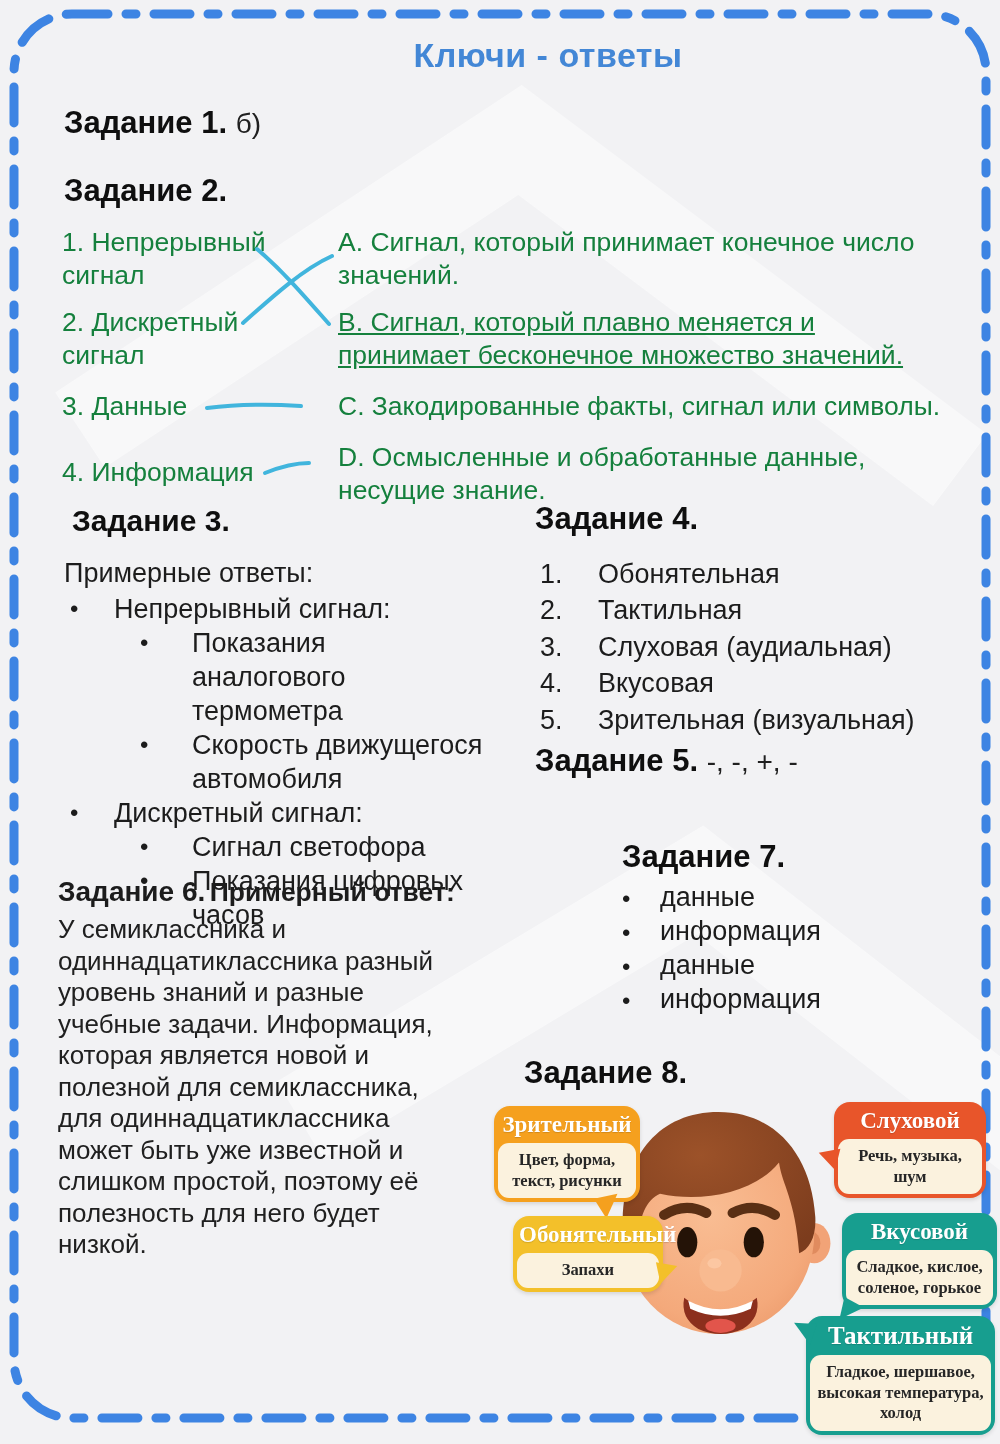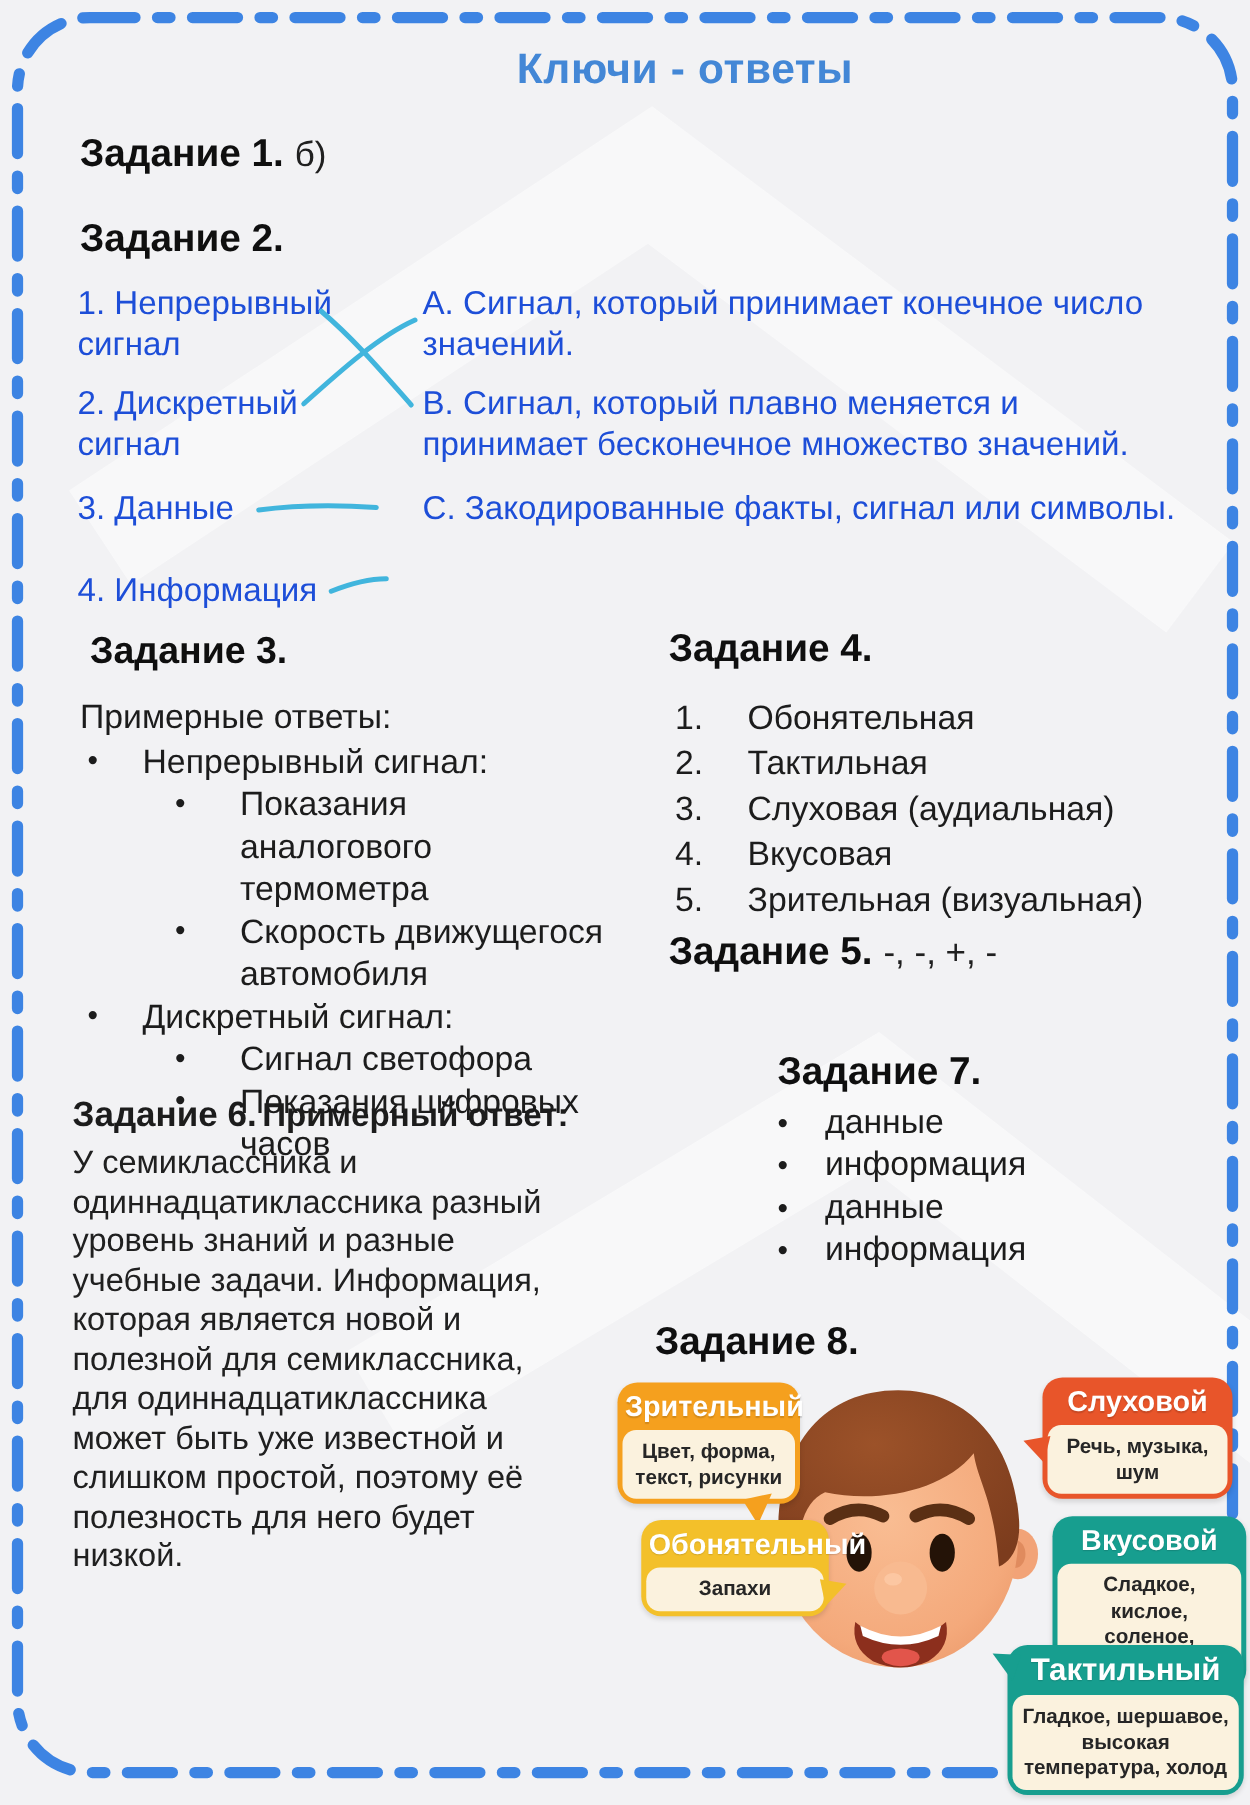"1. Непрерывный сигнал" .body-t { color: #1d4ed8 -> #15803d }
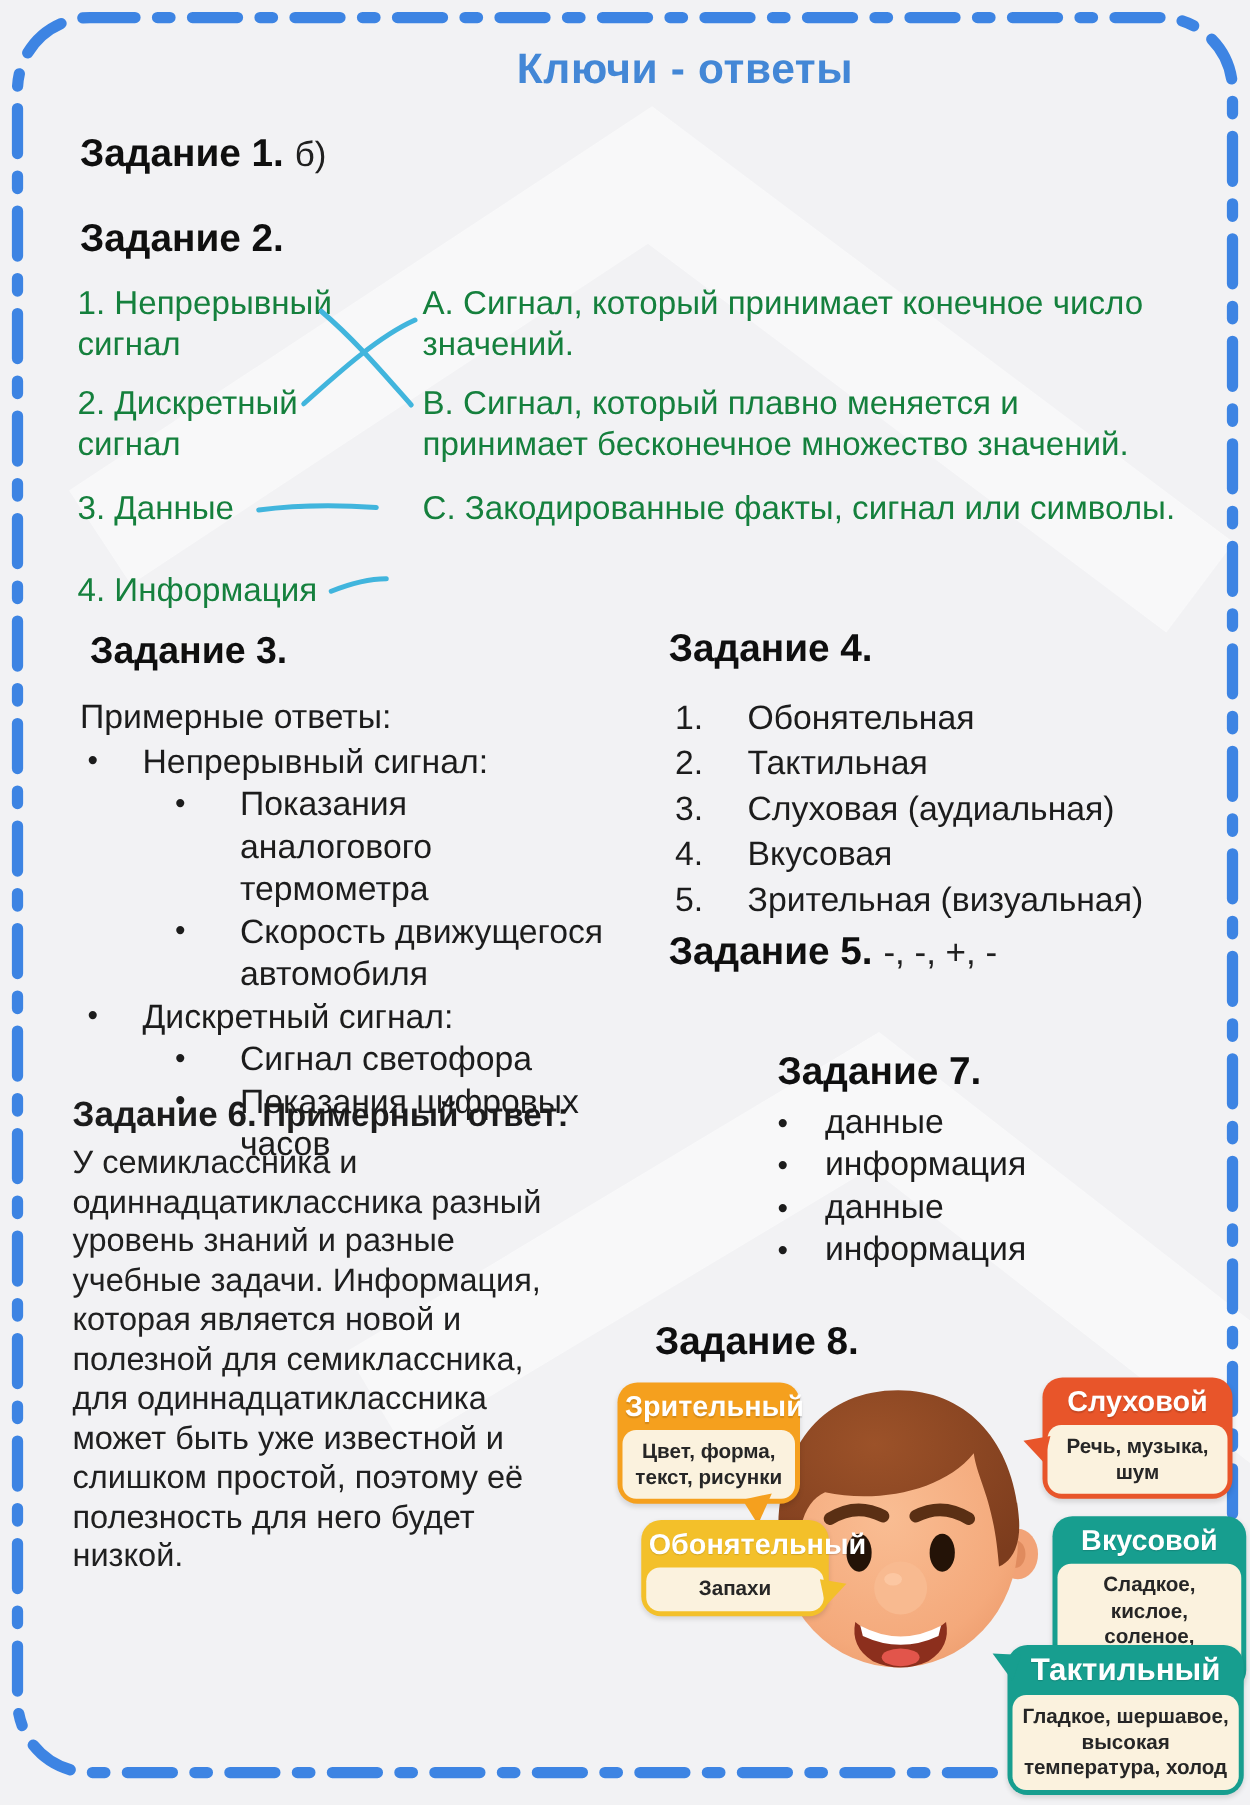"В. Сигнал, который плавно меняется" #mr1 { text-decoration: none -> underline }
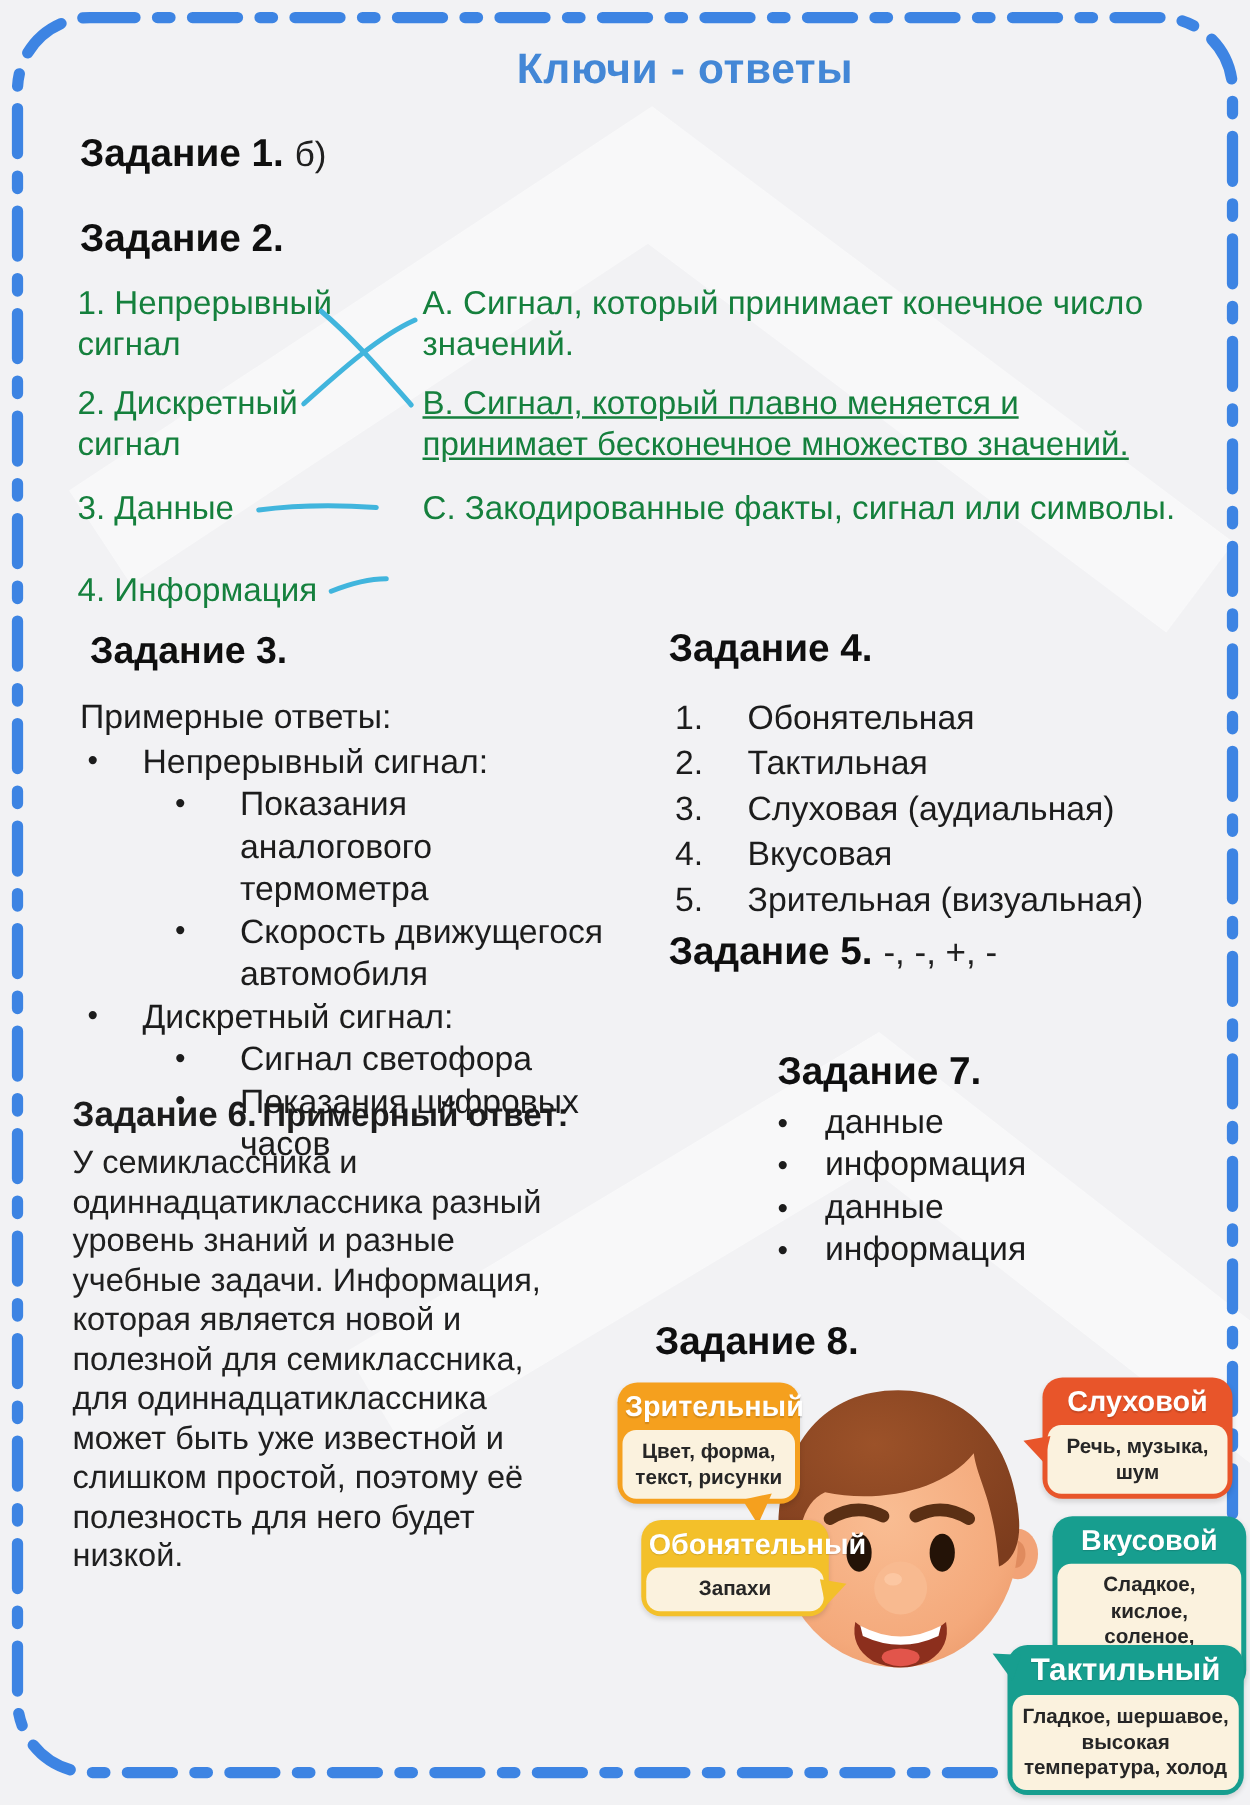"D. Осмысленные и обработанные данные," div.abs { html: none -> <div>D. Осмысленные и обработанные данные, несущие знание.</div> }
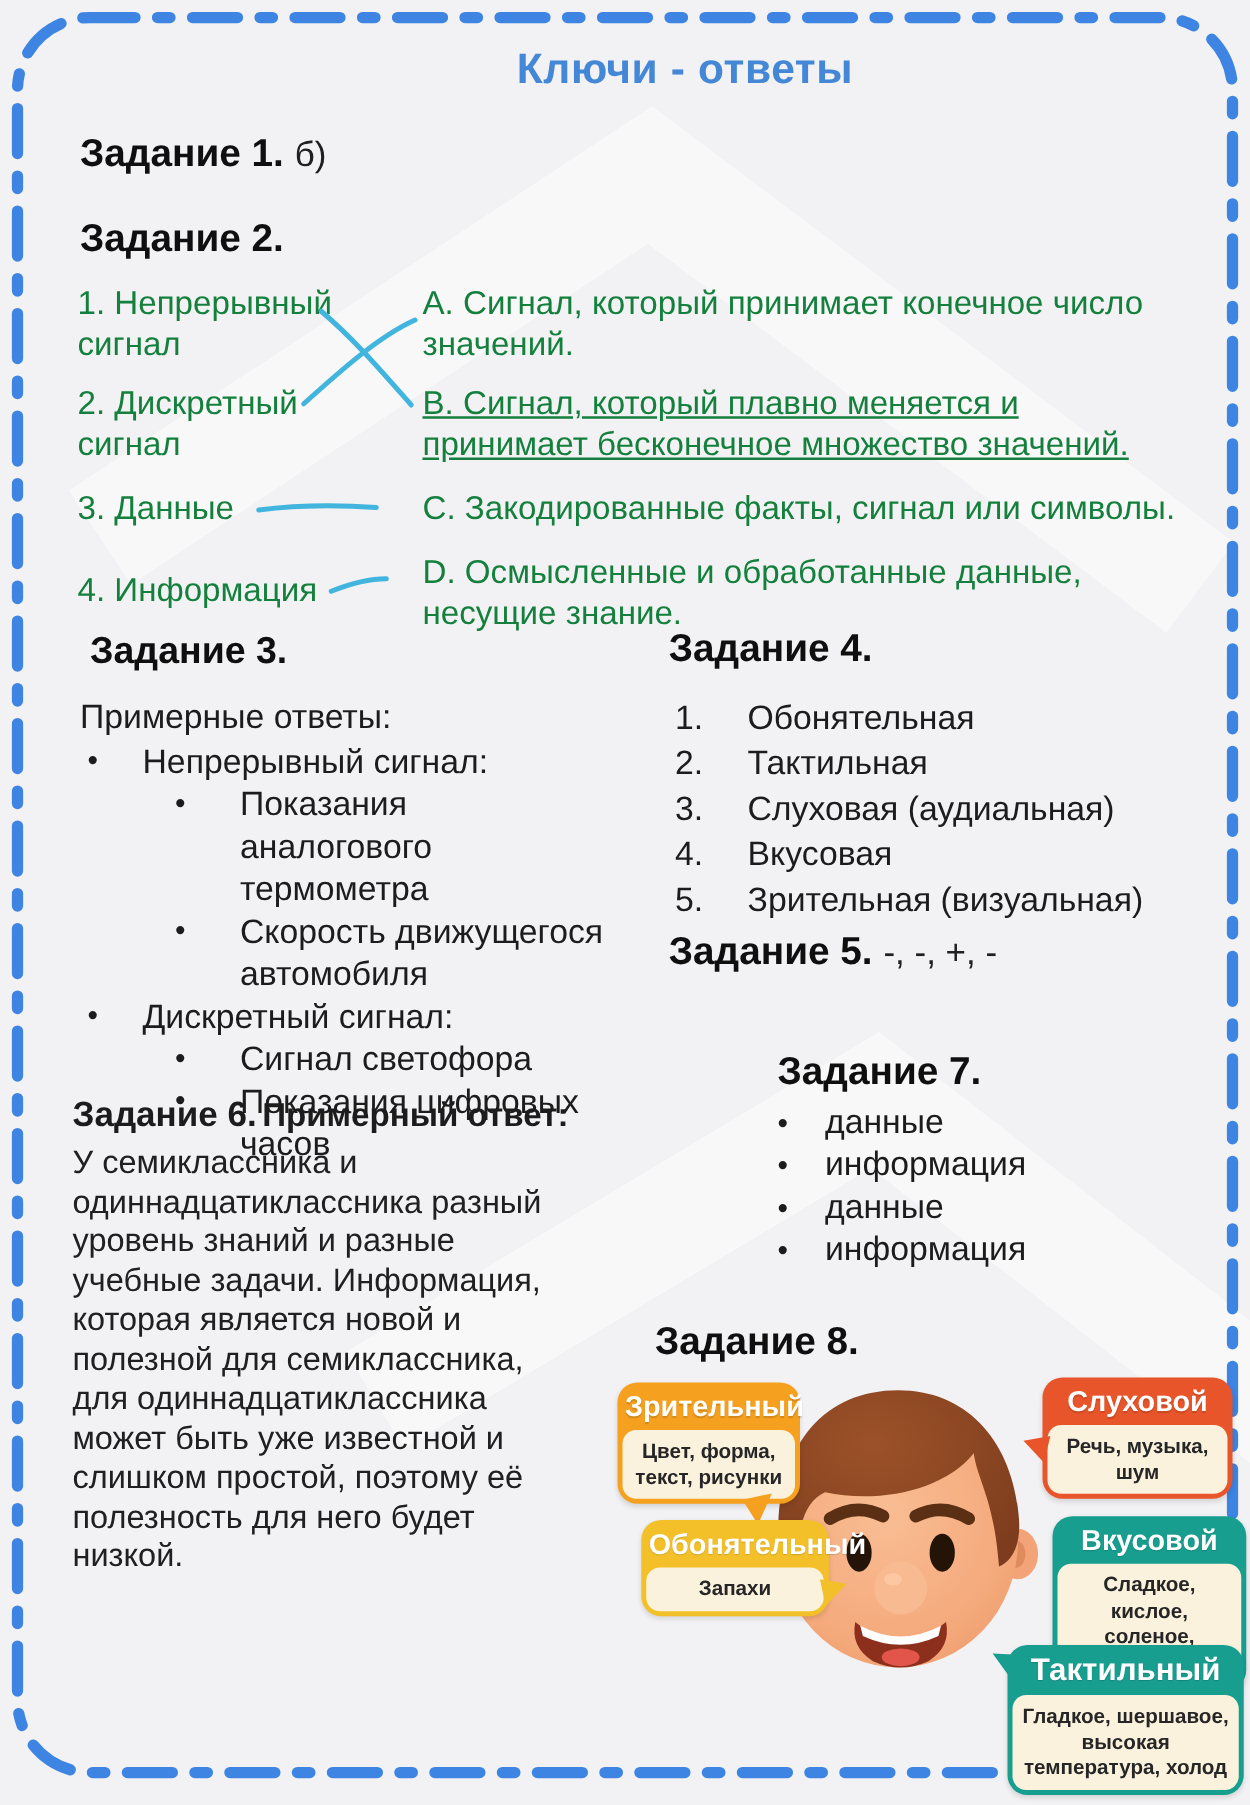"Зрительный" .callout { font-family: none -> Liberation Serif, serif }
